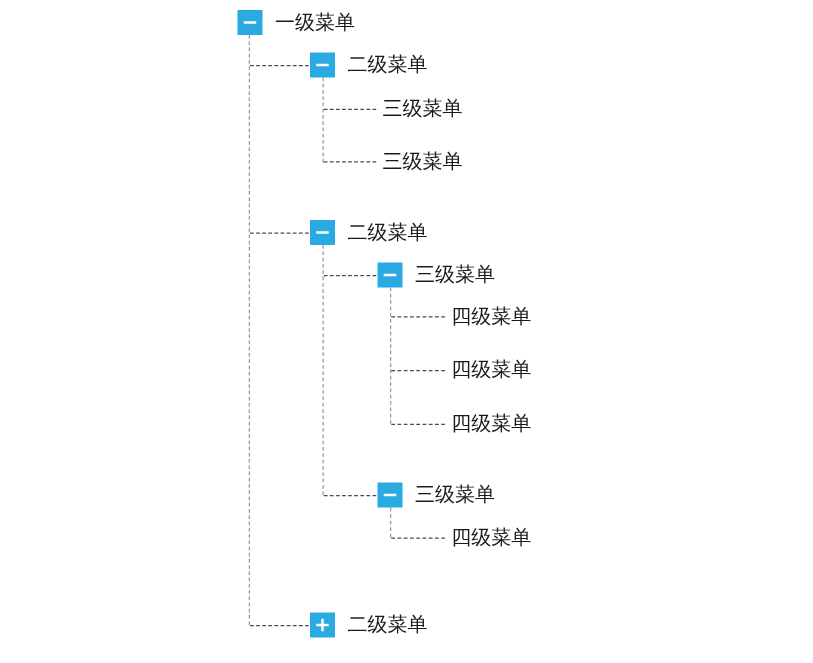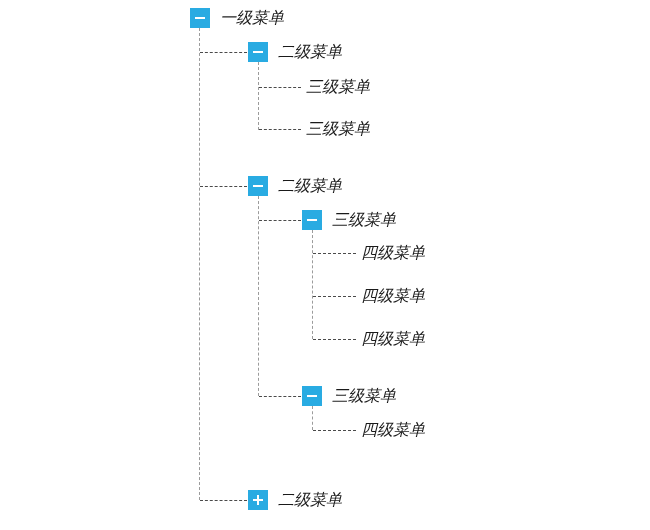"一级菜单" #tree-canvas { font-style: italic -> none }
